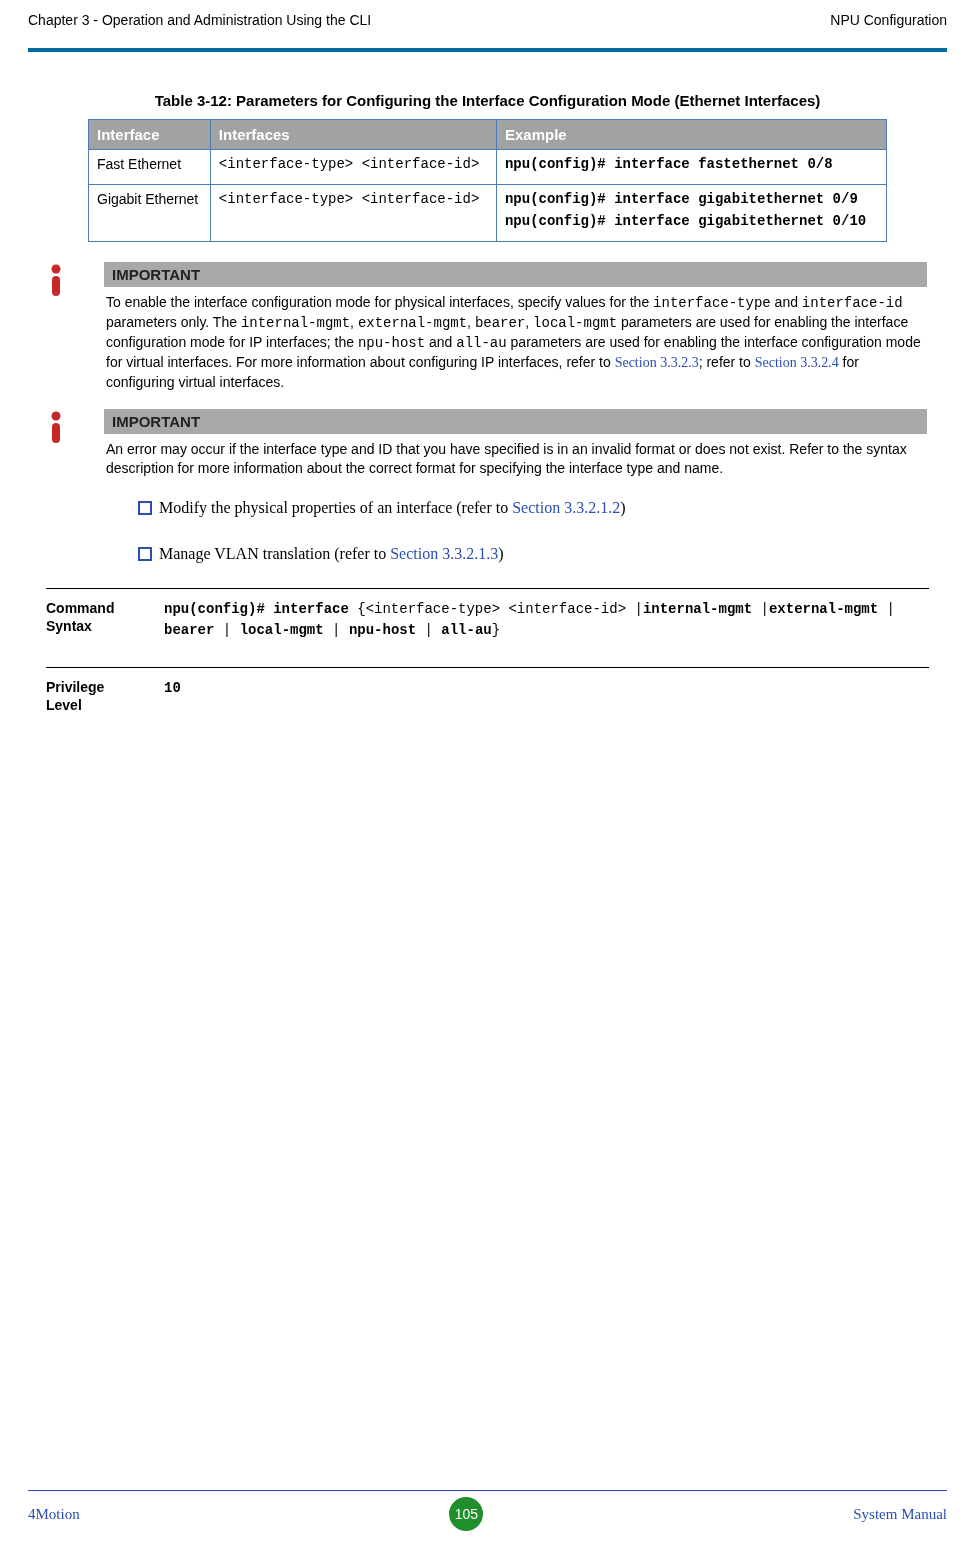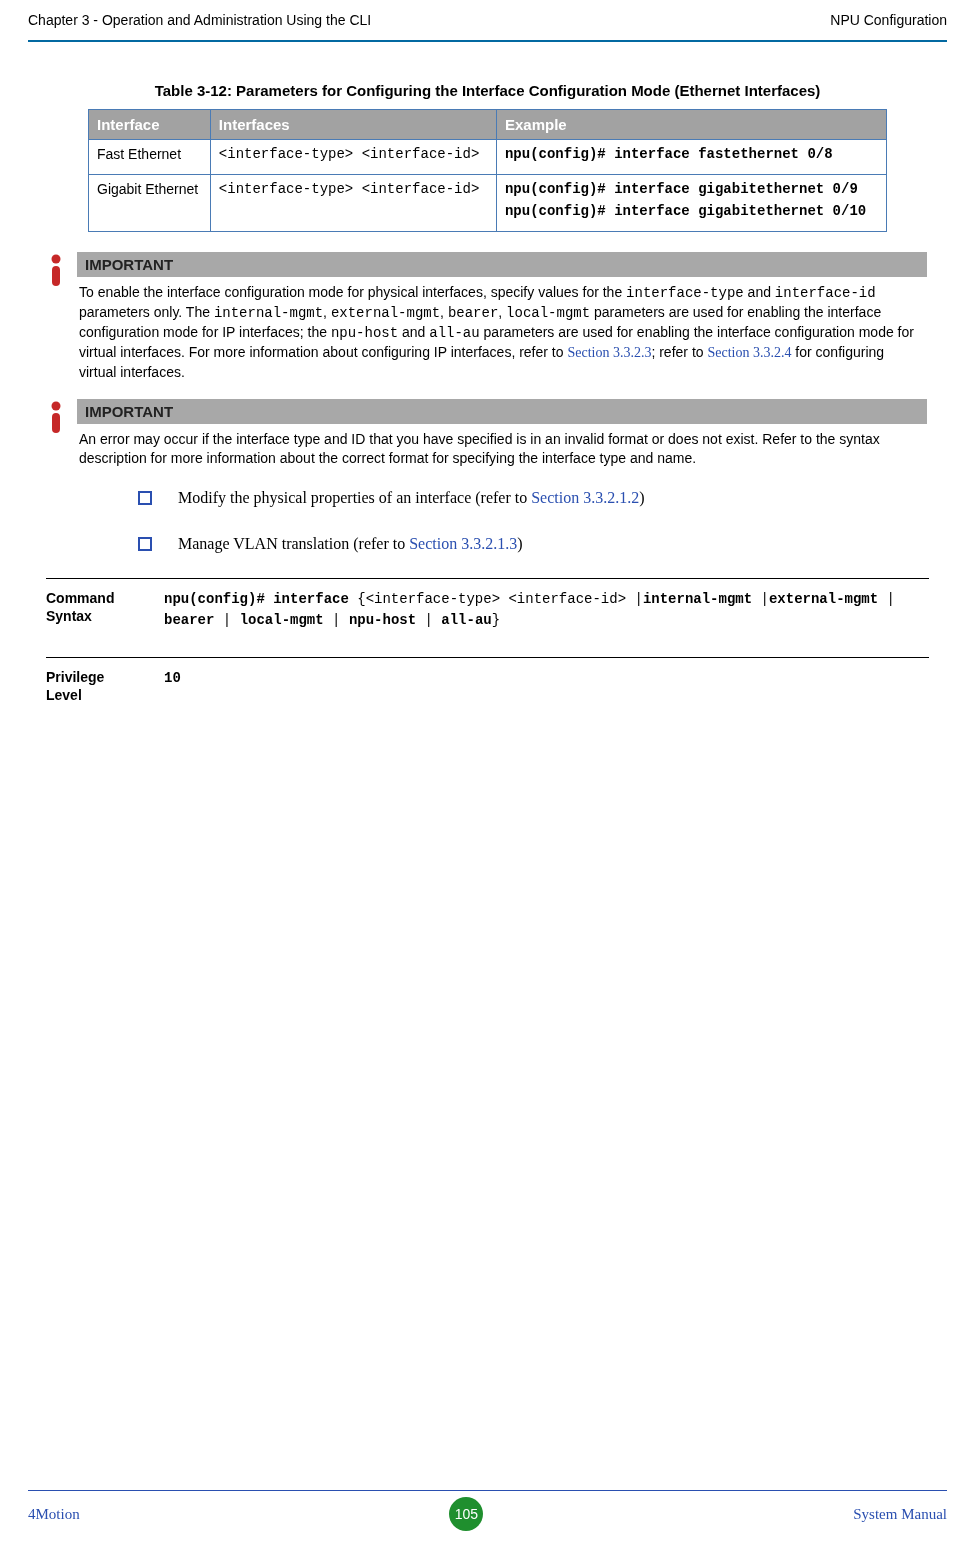"Chapter 3 - Operation and" .header-bar { border-bottom: 2px solid #0369a1 -> 4px solid #0369a1; padding-bottom: 12px -> 20px }
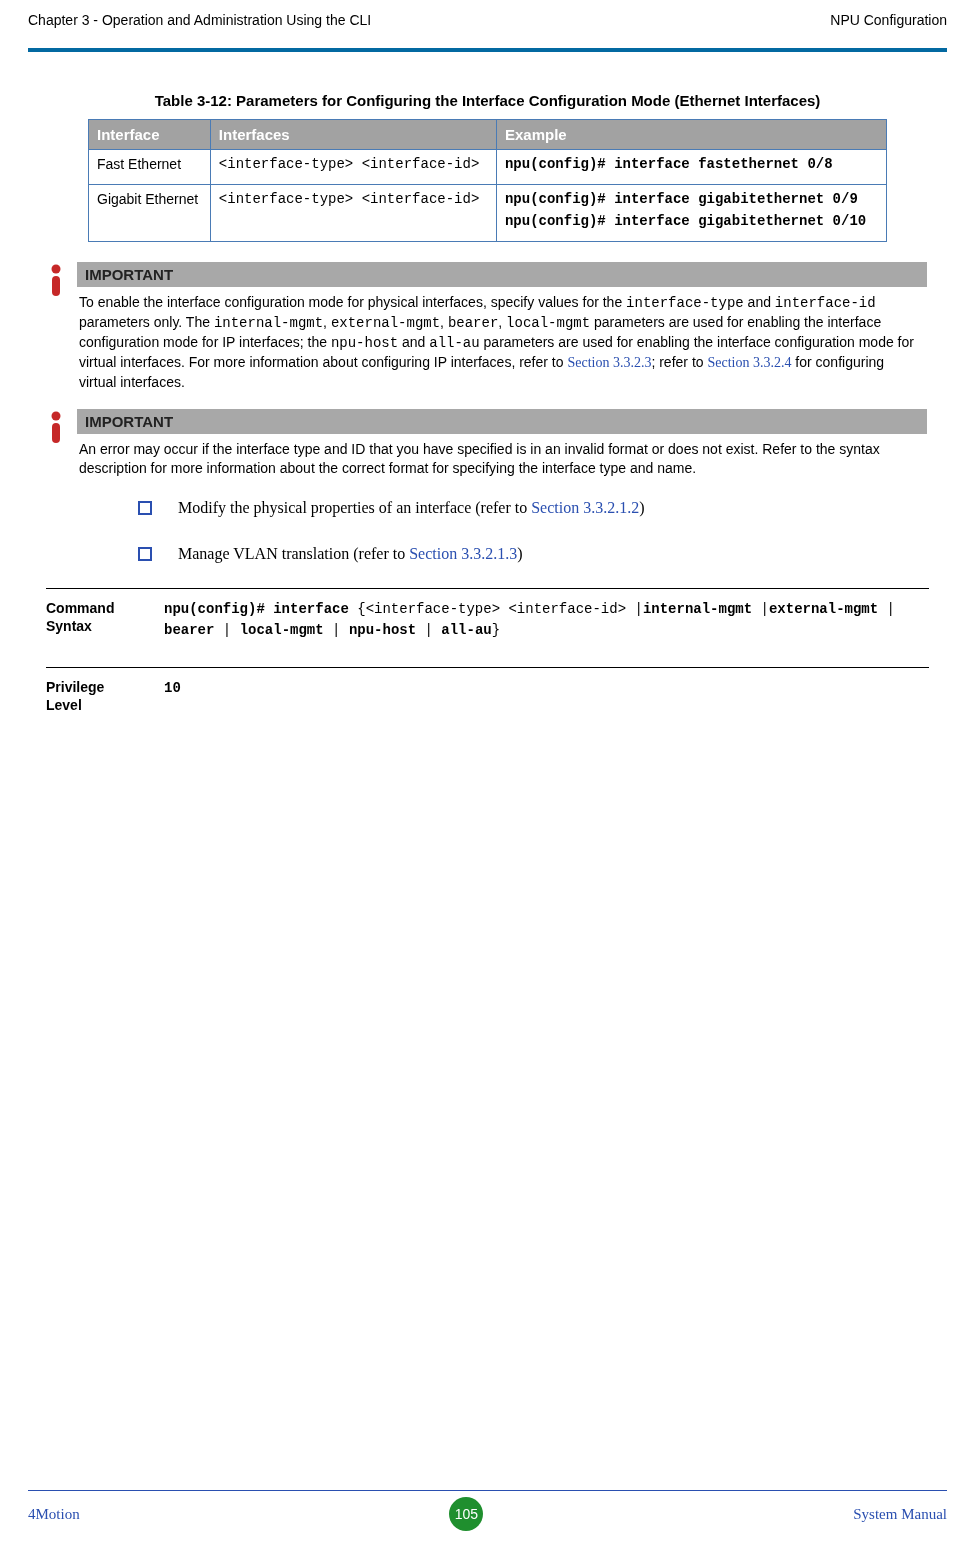"IMPORTANT" .callout { gap: 3px -> 30px }
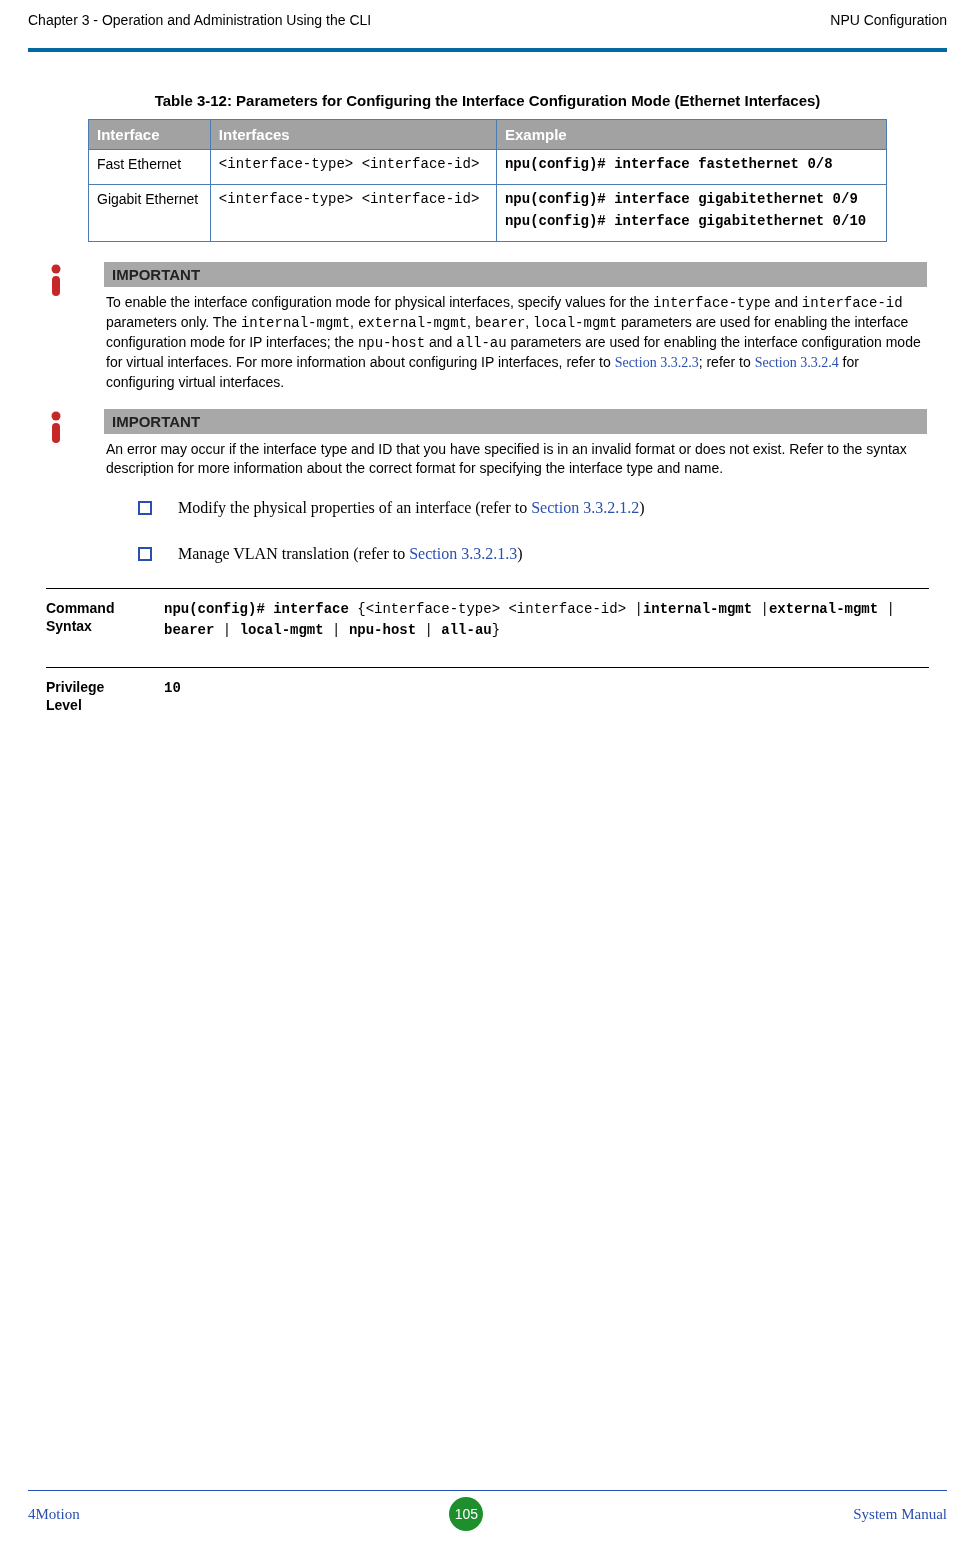"Modify the physical properties of" .bullet-list li { padding-left: 40px -> 21px }
